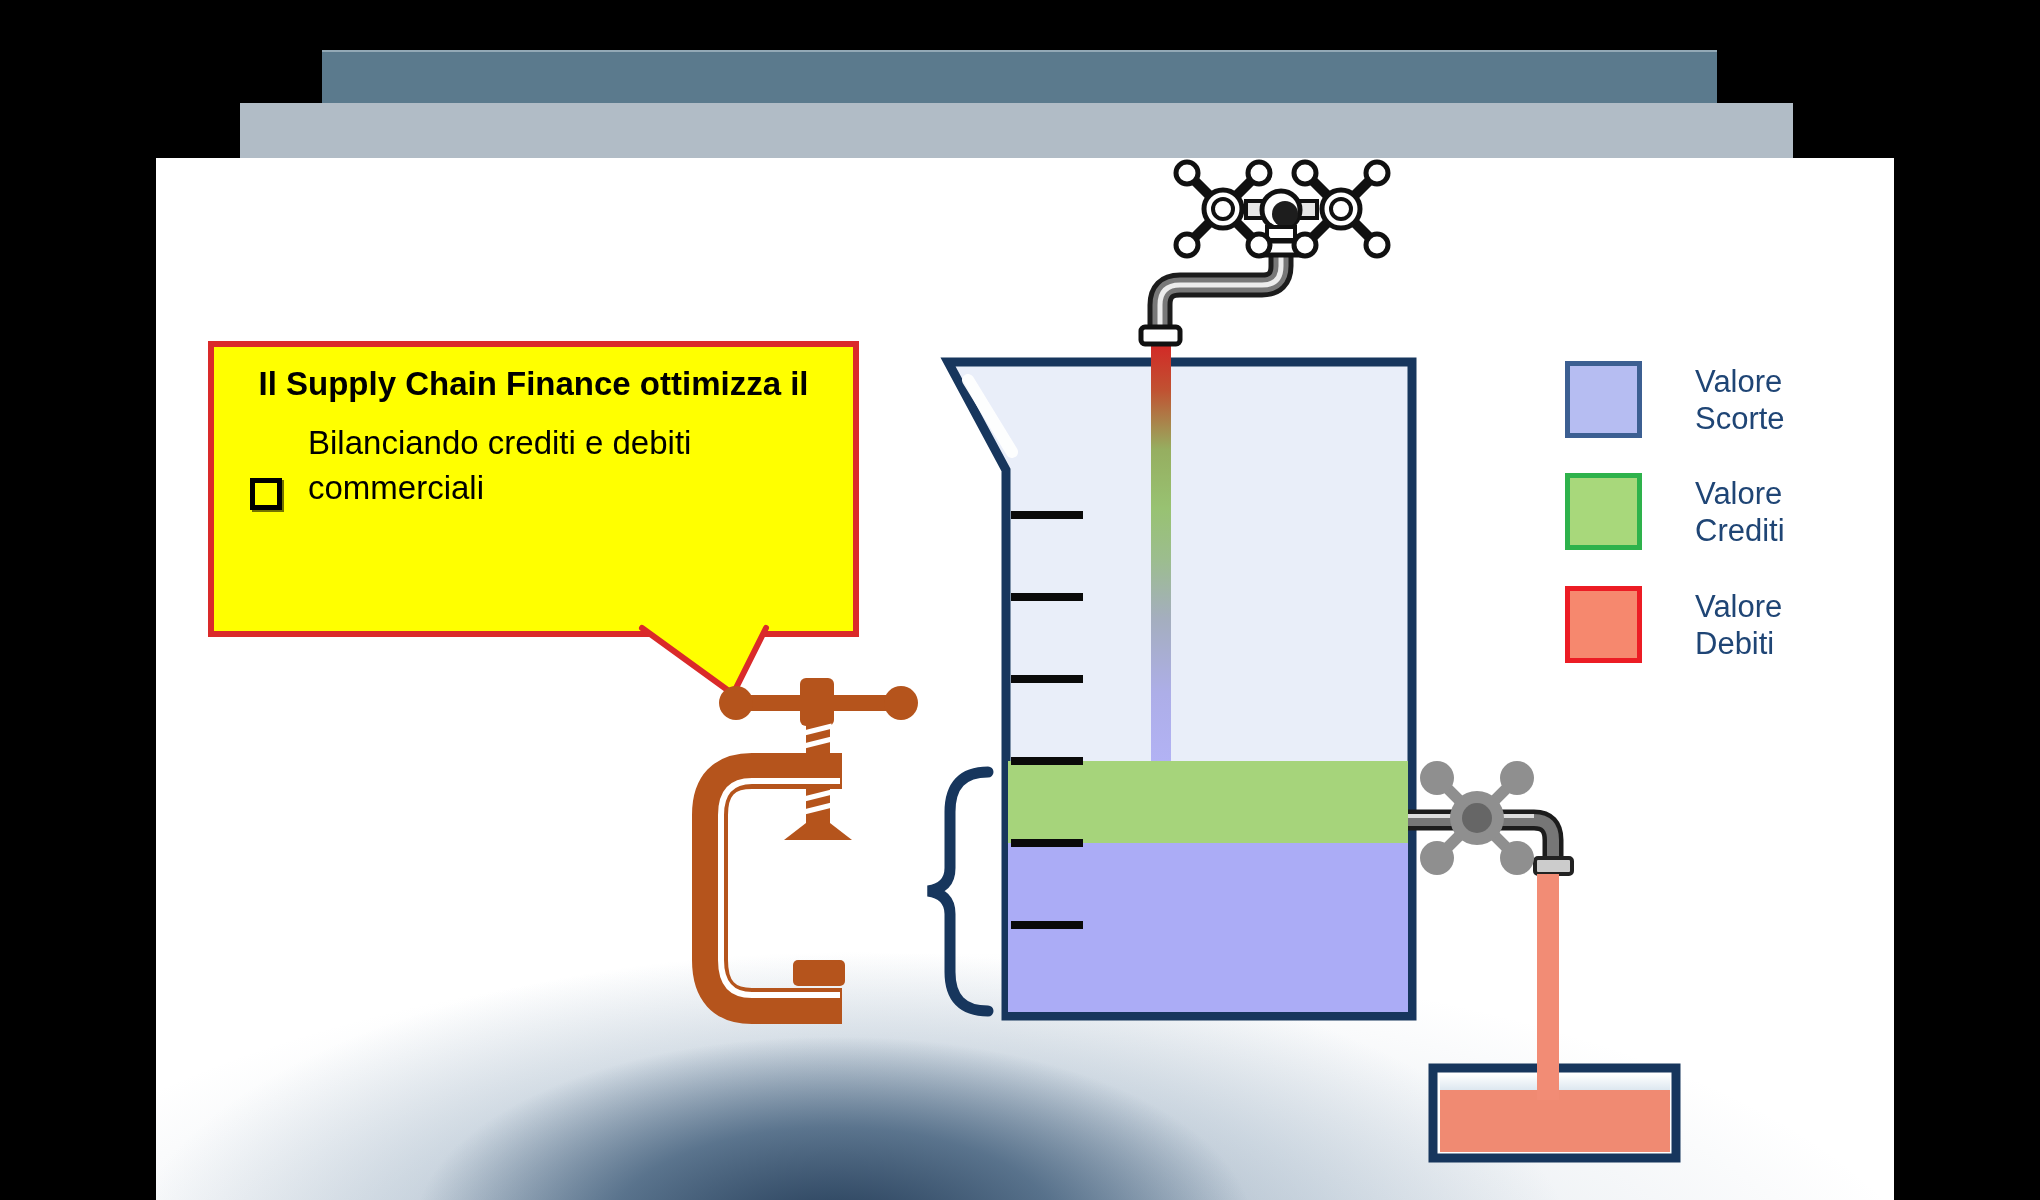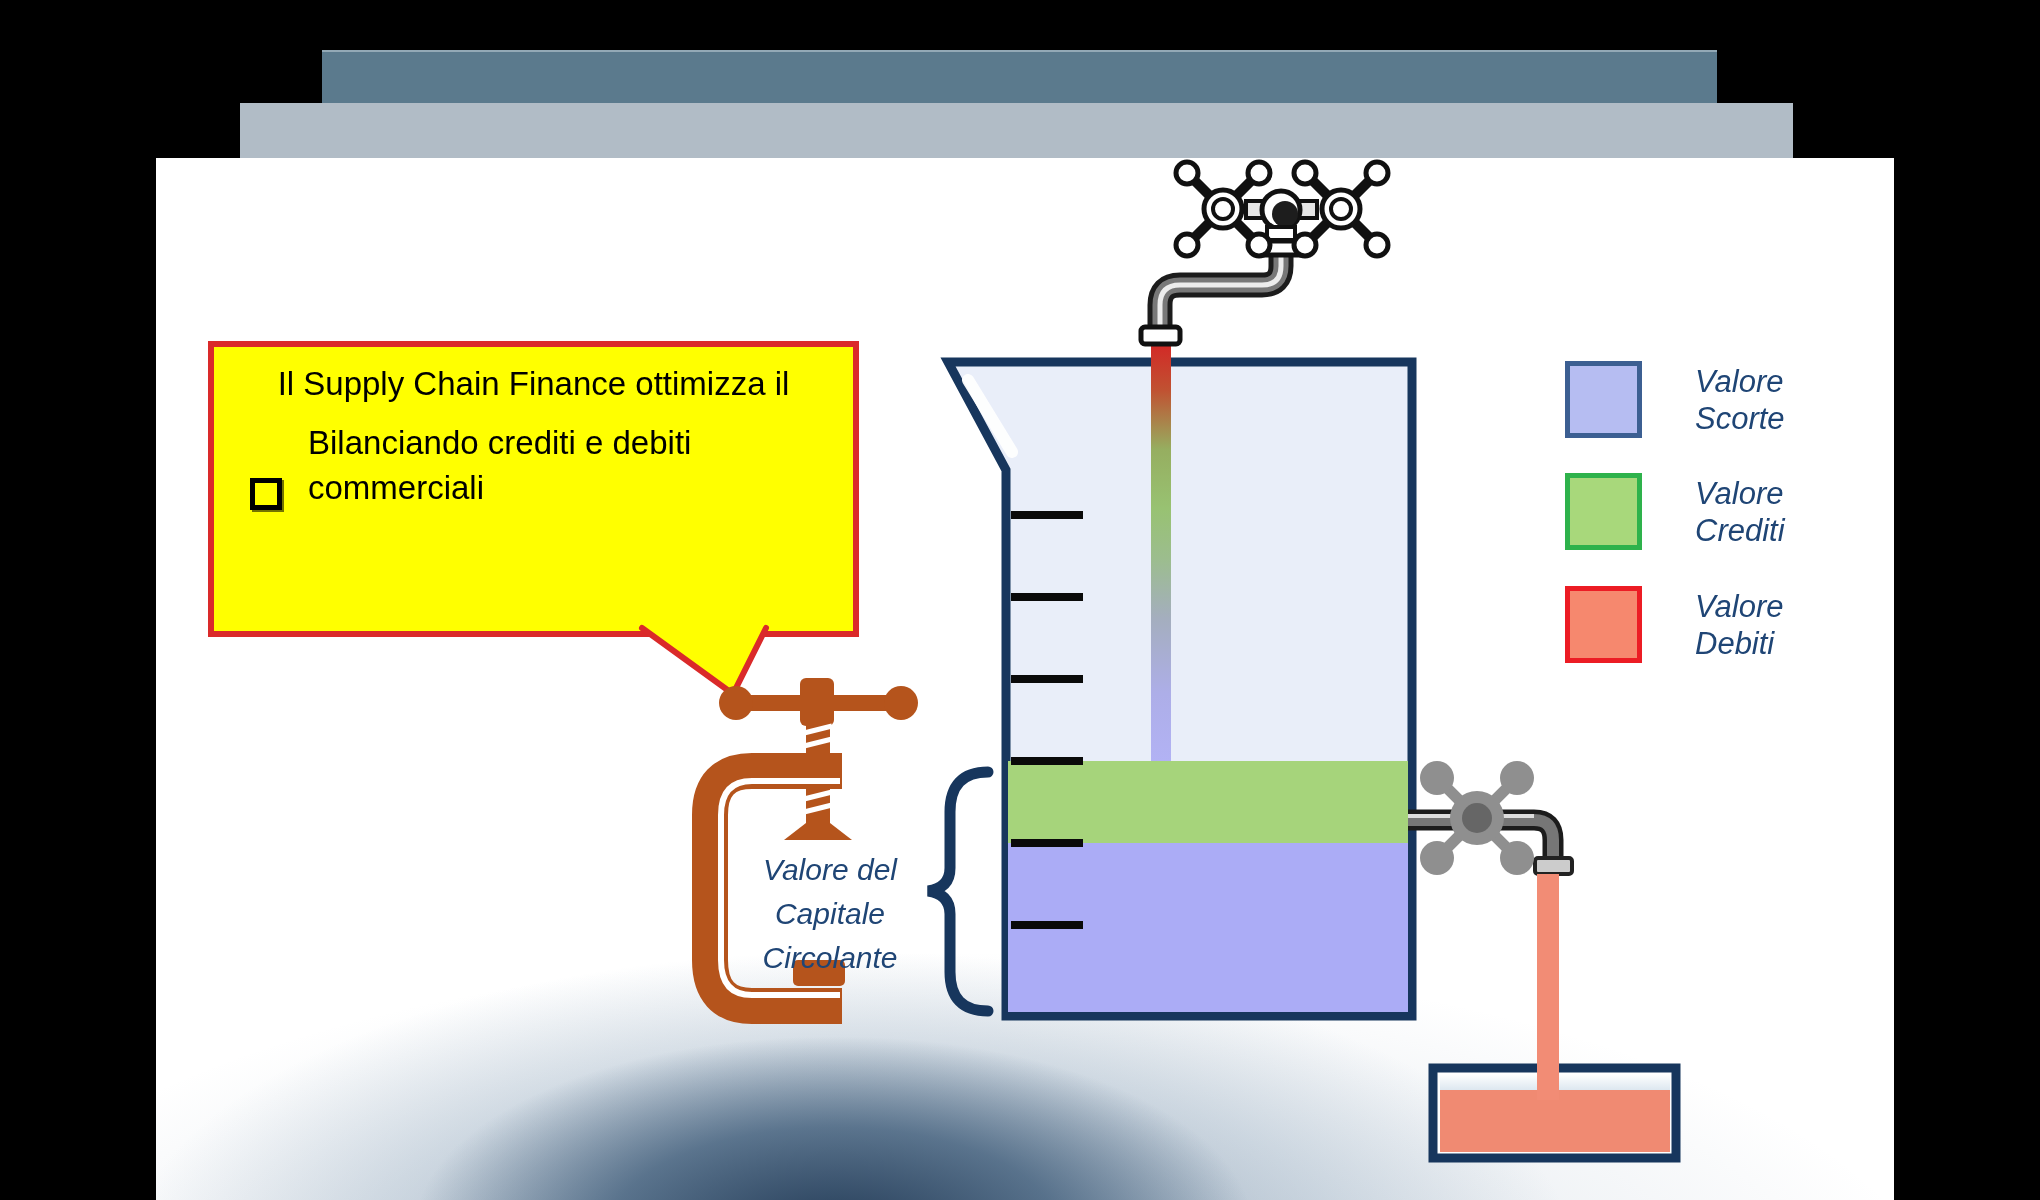"Il Supply Chain Finance ottimizza" .callout-heading { font-weight: none -> bold }
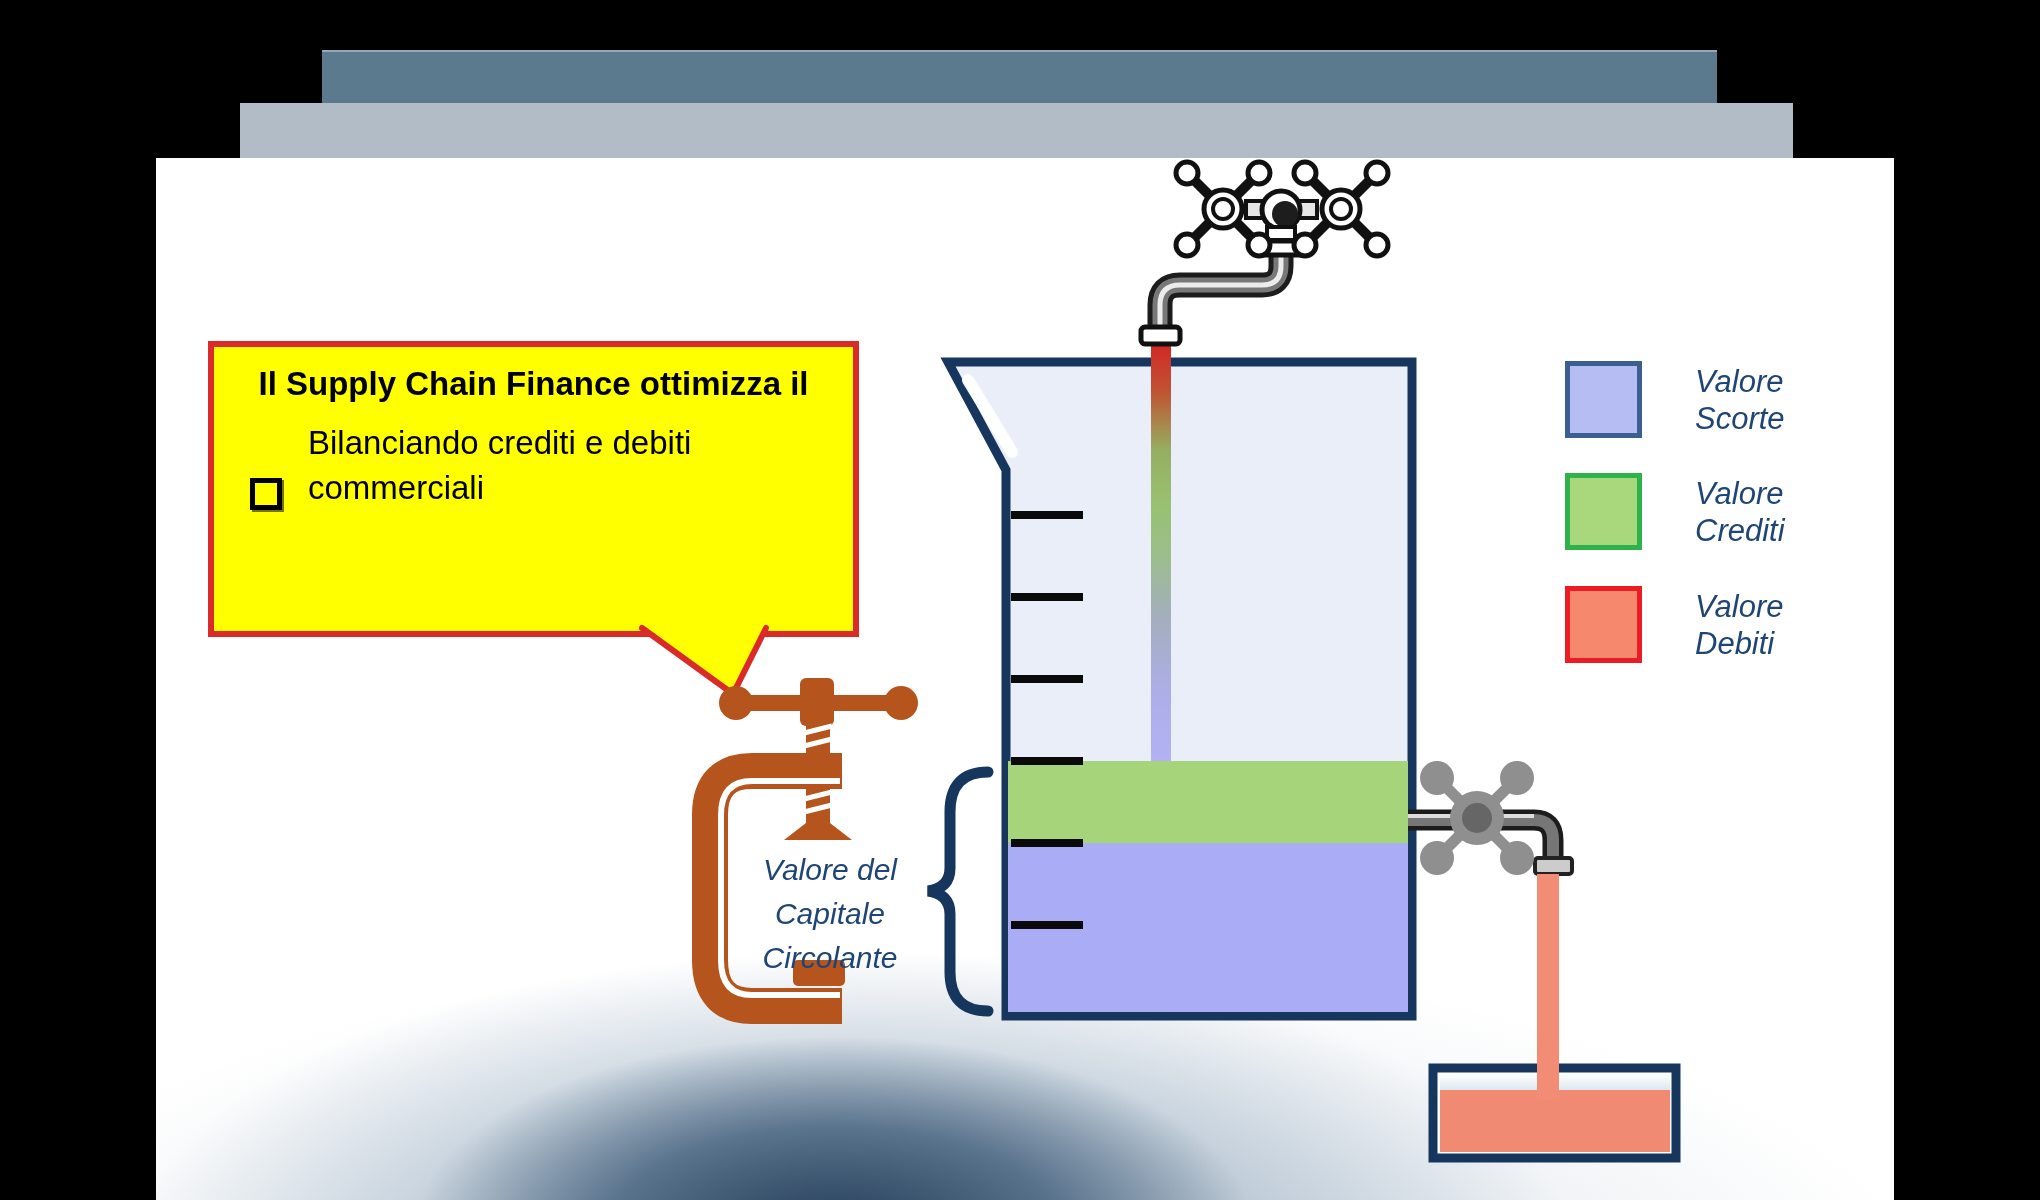"Valore" .legend-label { font-style: italic -> none }
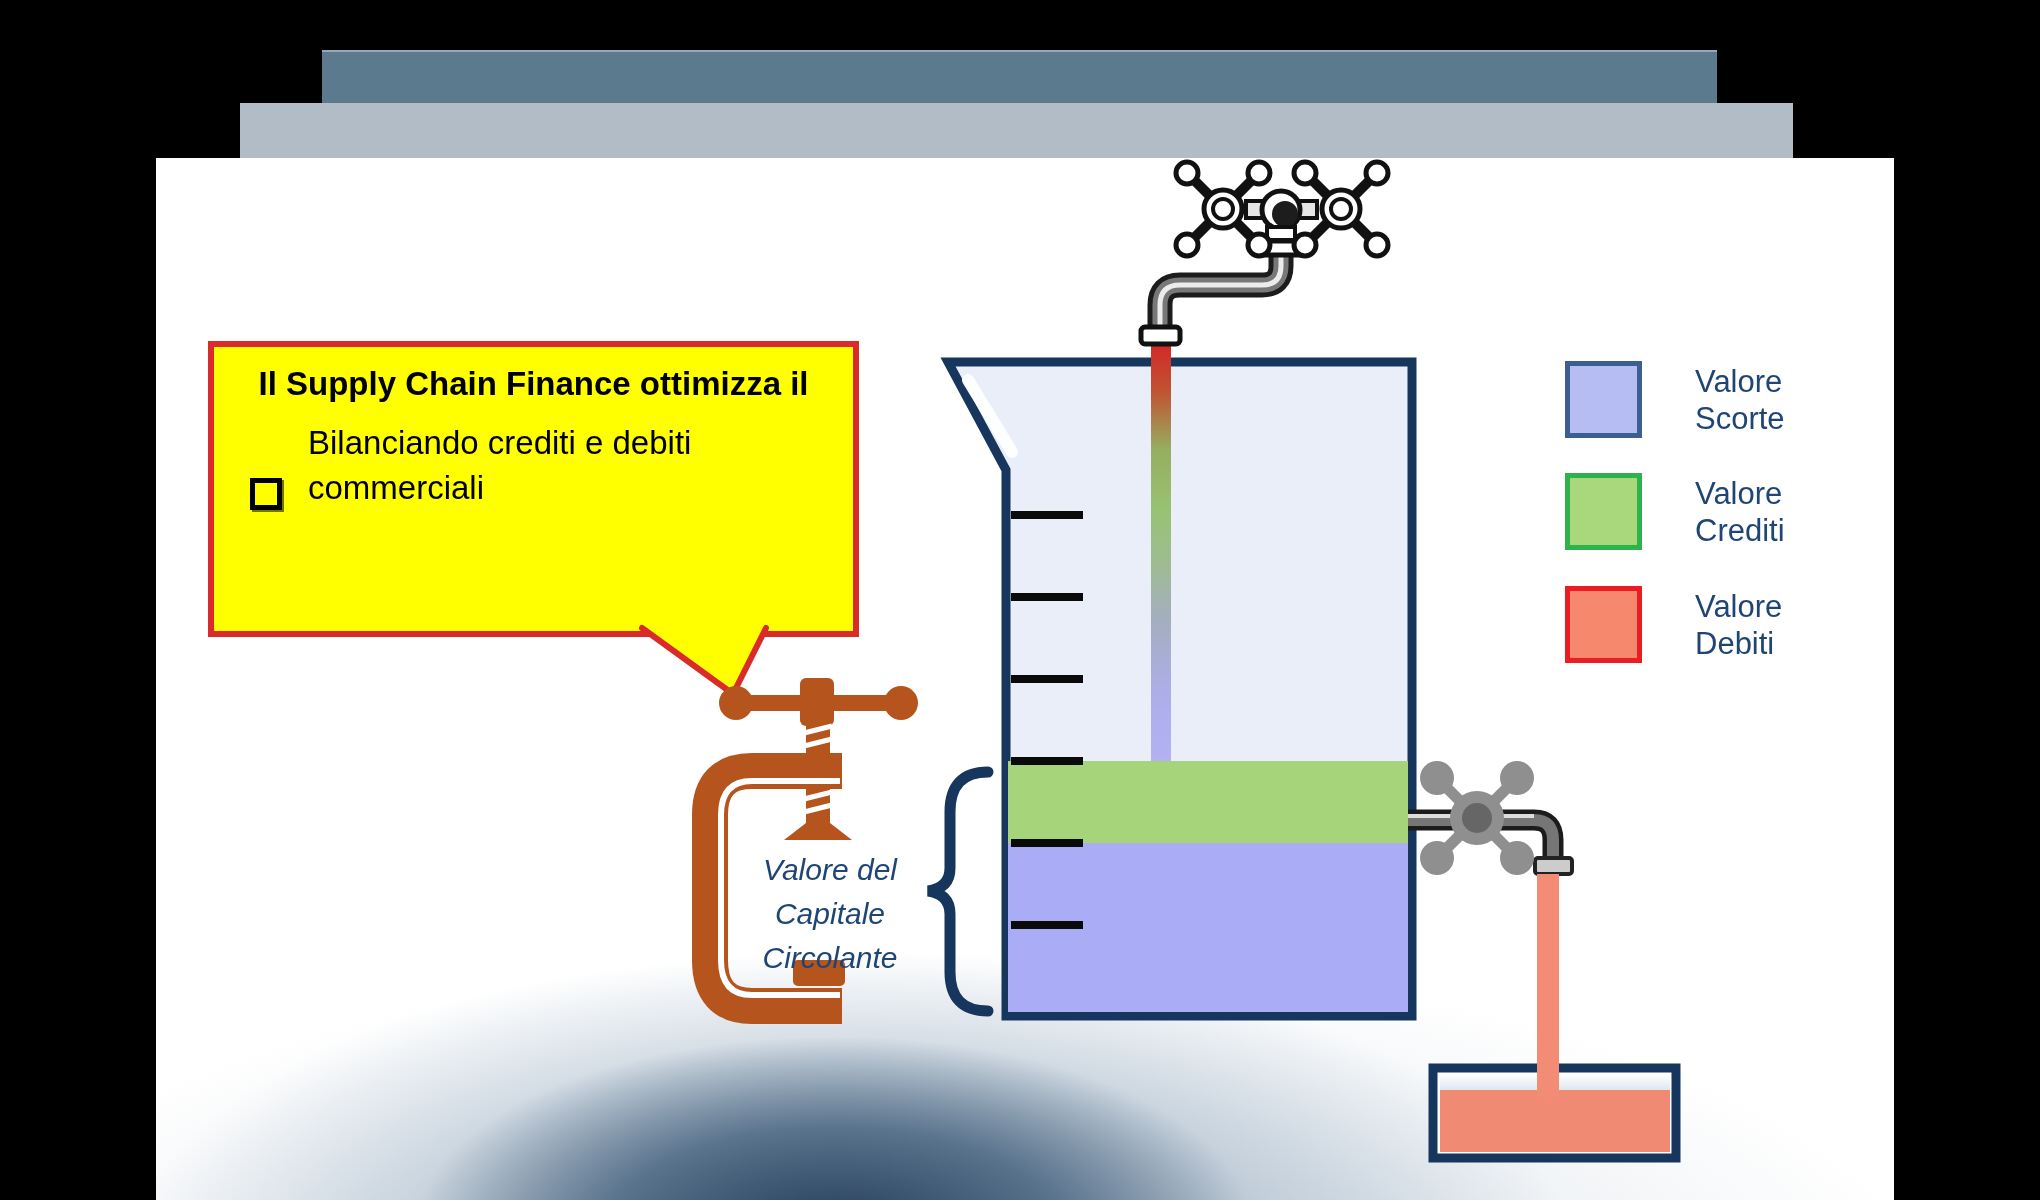"Valore del" div.clamp-label { html: <div> <div>Valore del</div> <div>Capitale</div> <div>Circolante</div> </div> -> none }
